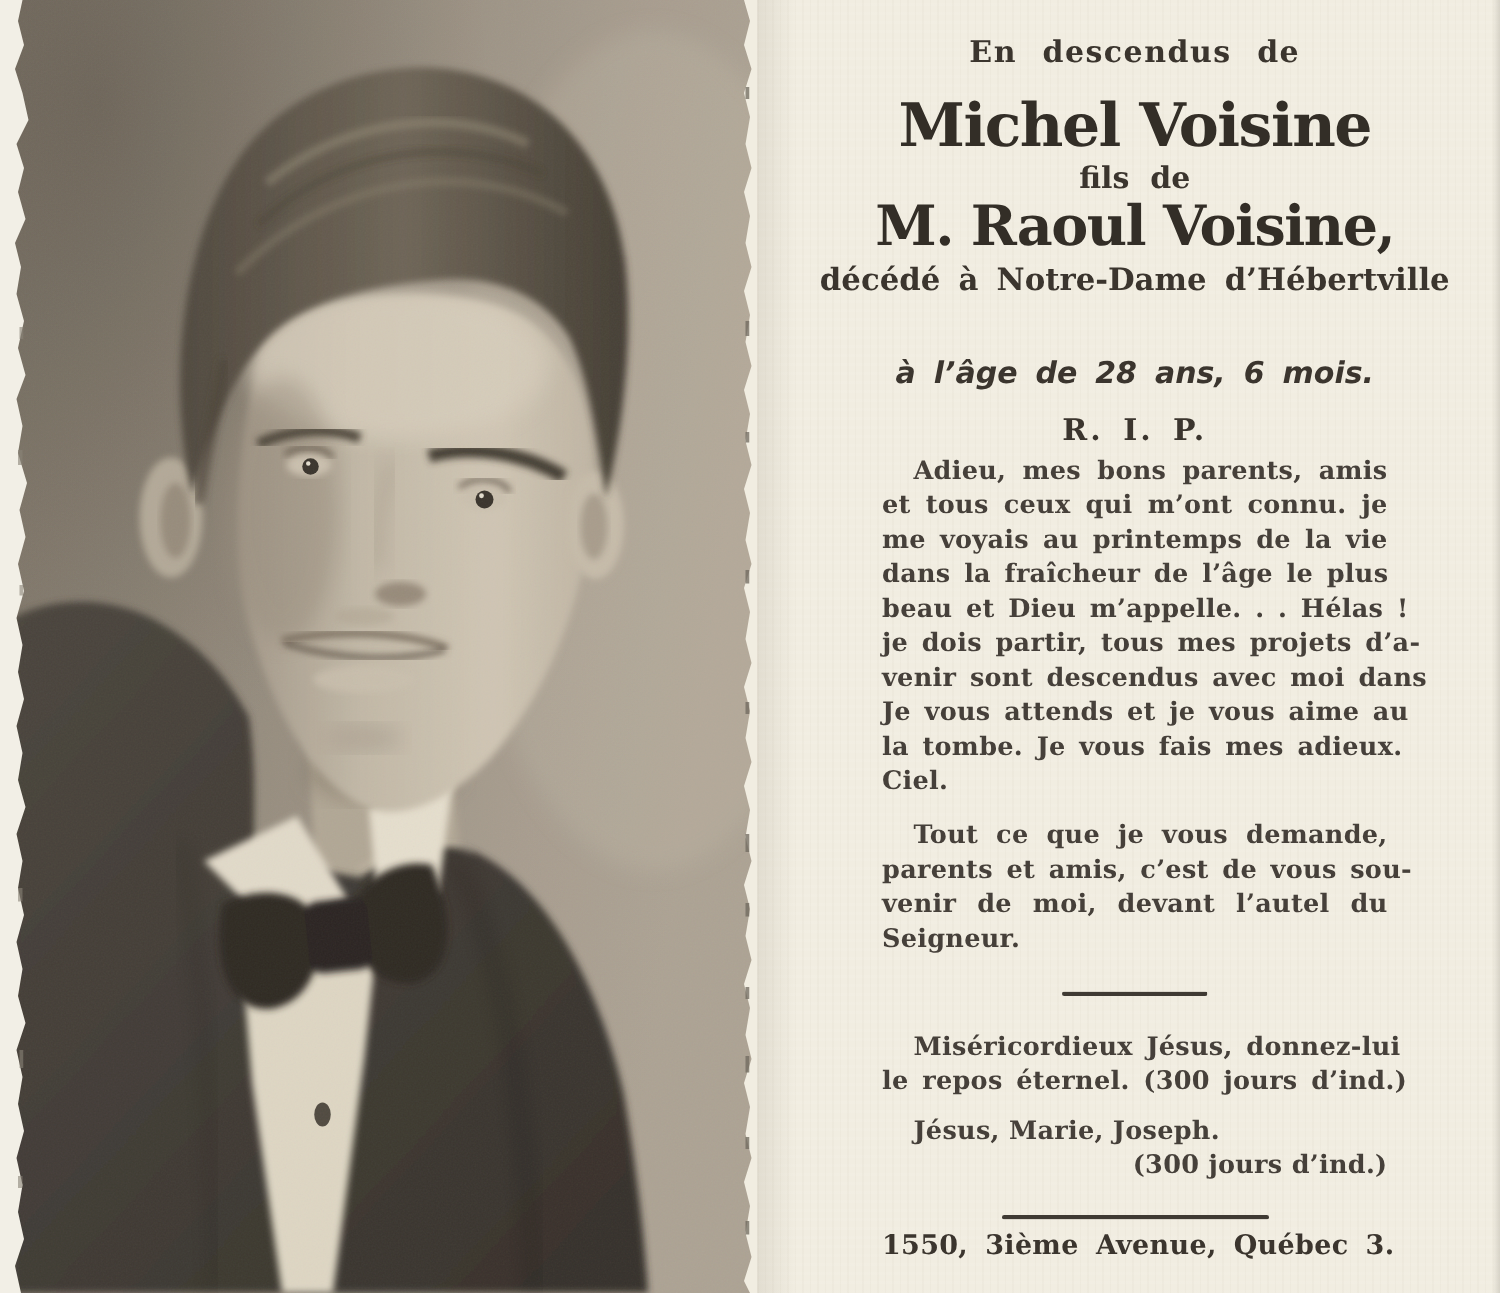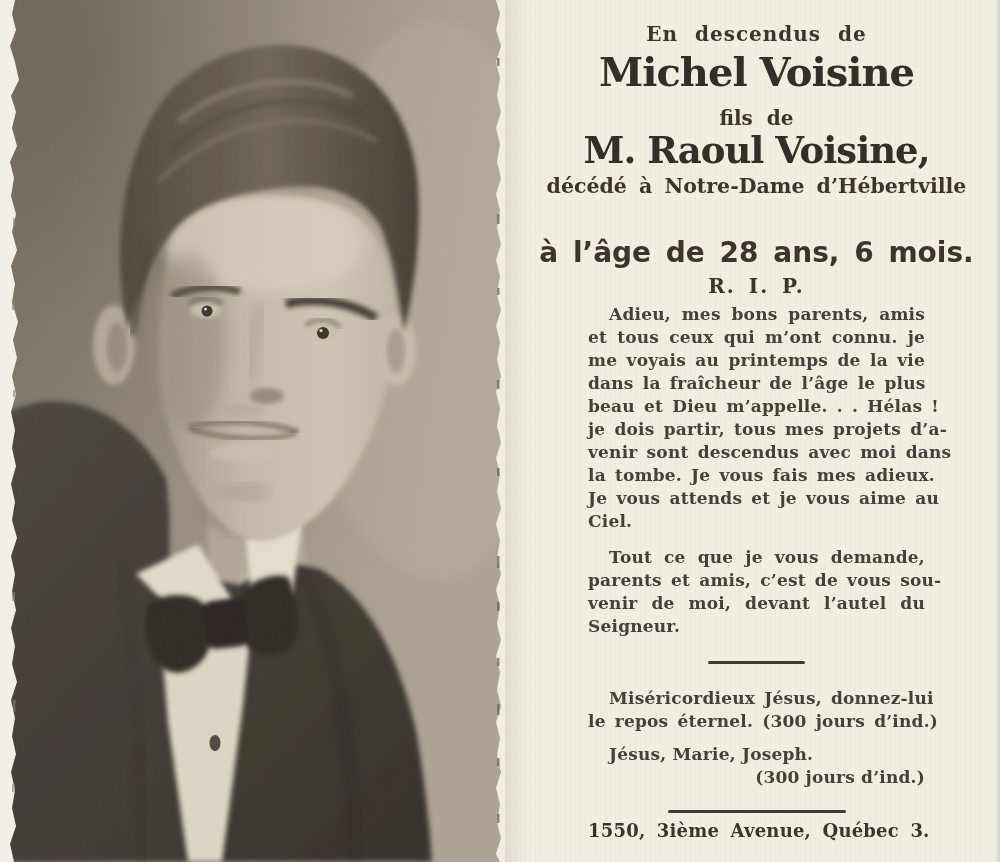"Michel Voisine" .name { top: 48px -> 60px }
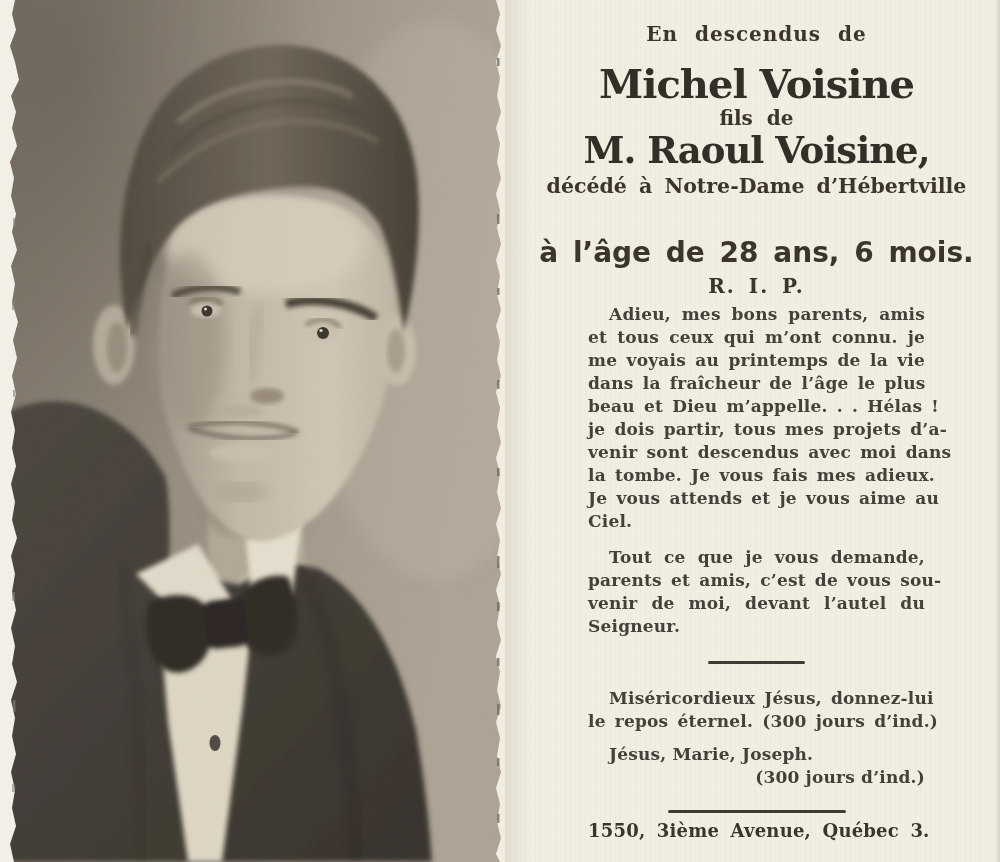"à l’âge de 28 ans," .age { font-size: 28px -> 20px; font-style: none -> italic }
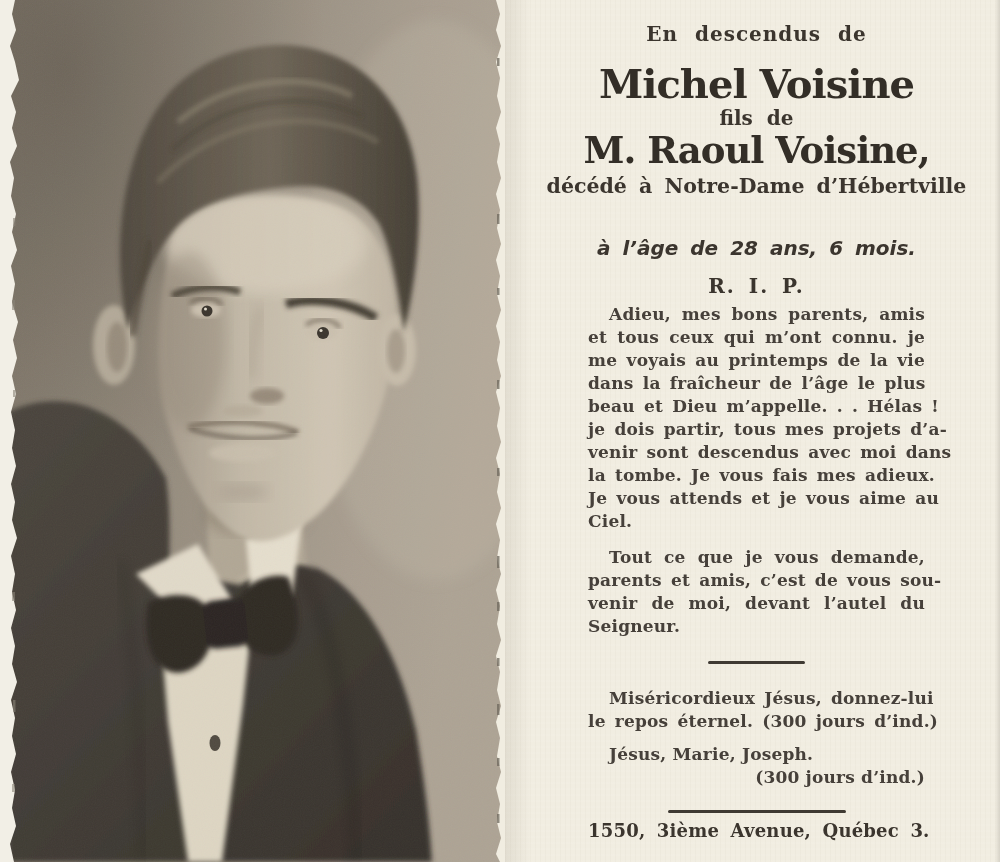"la tombe. Je vous fais" div.ln { order: before "Je vous attends et je" -> after "Je vous attends et je" }
